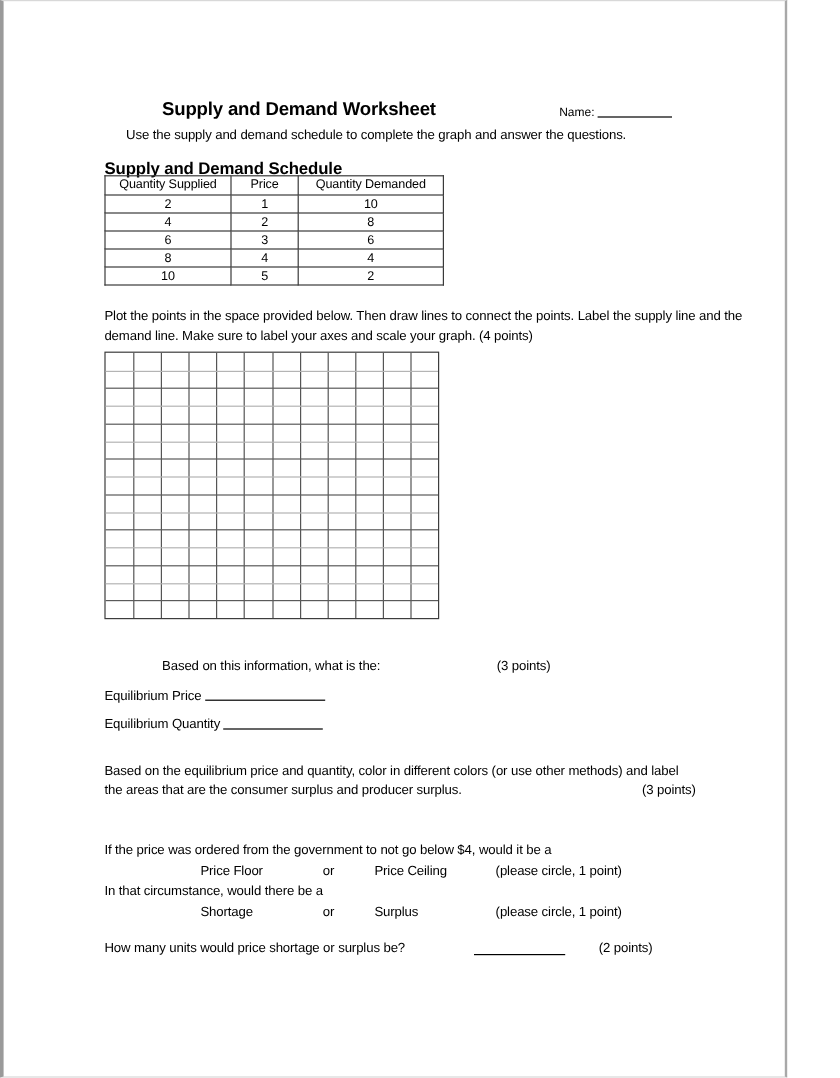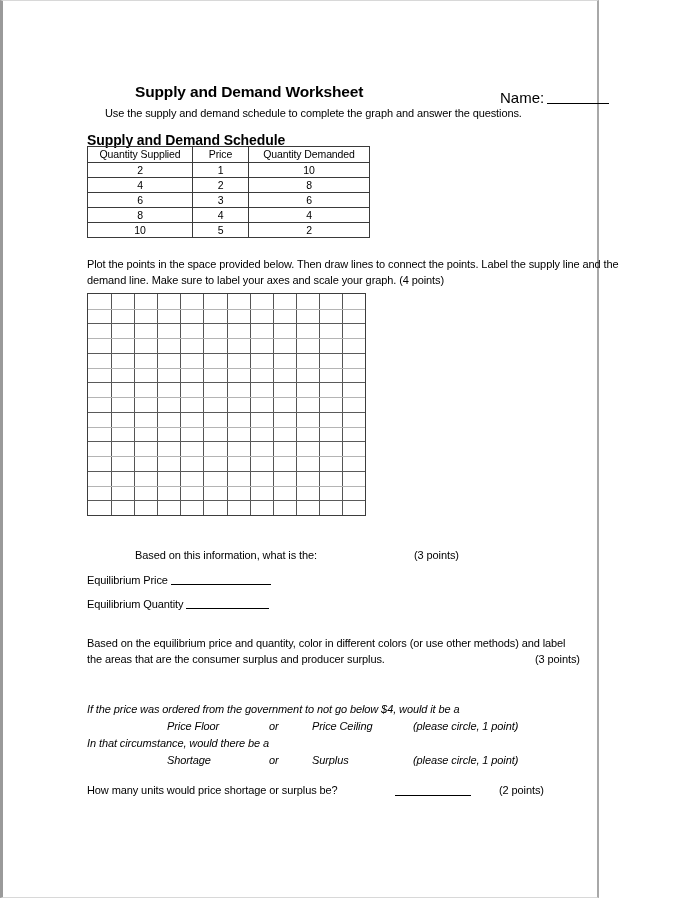"Supply and Demand Worksheet" .page { width: 599px -> 656px }
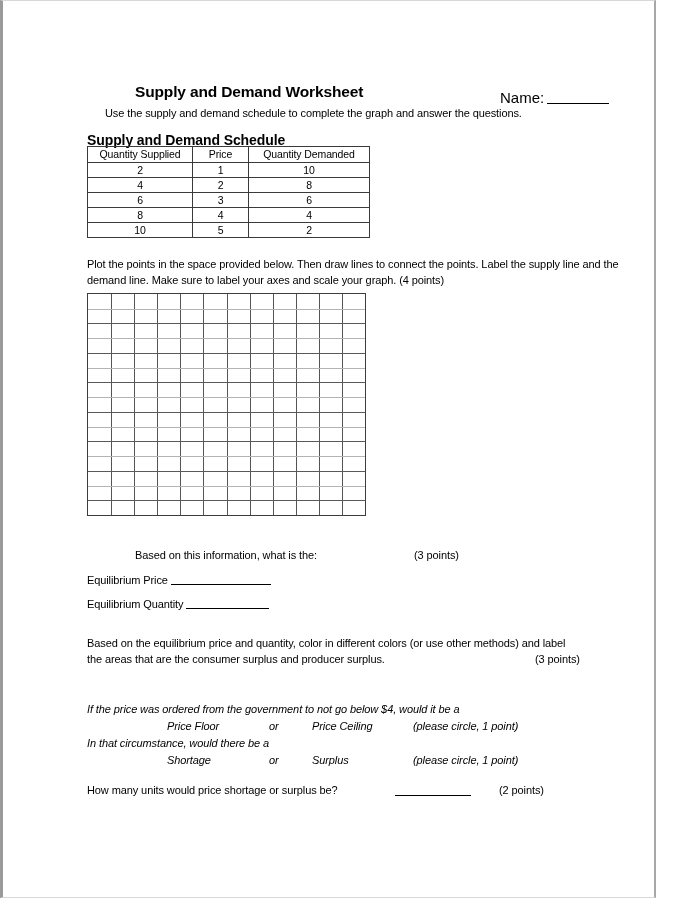"Name:" .name-field { font-size: 15px -> 10px; left: 374px -> 340px }
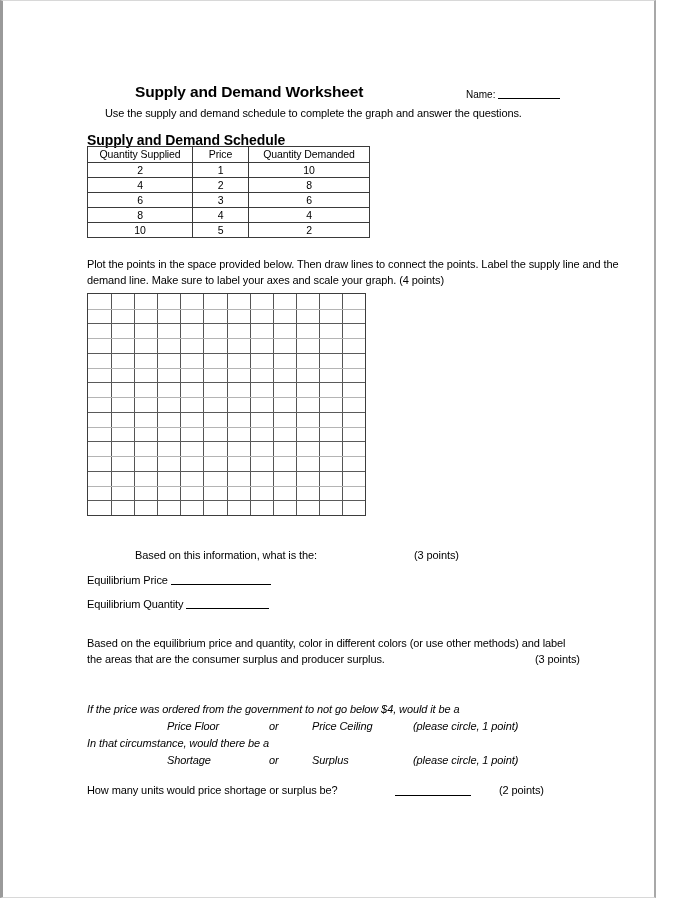"If the price was ordered" .q3 { font-style: italic -> none }
